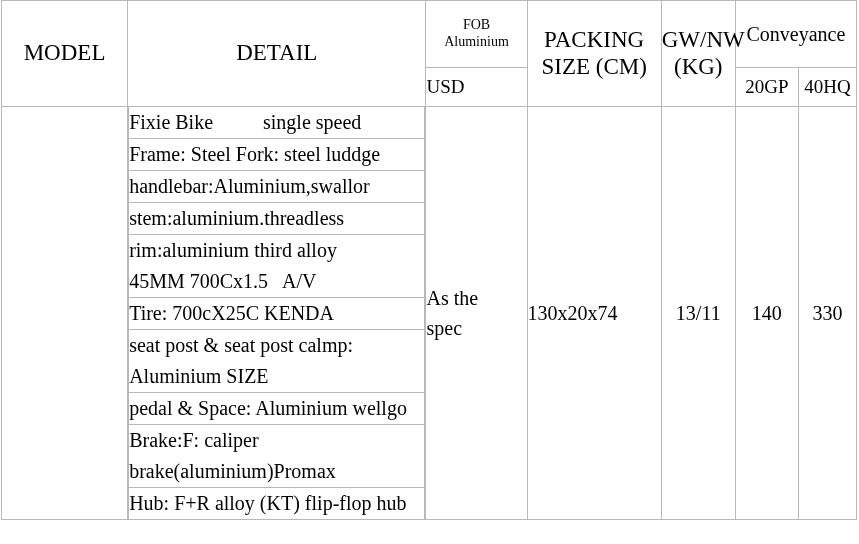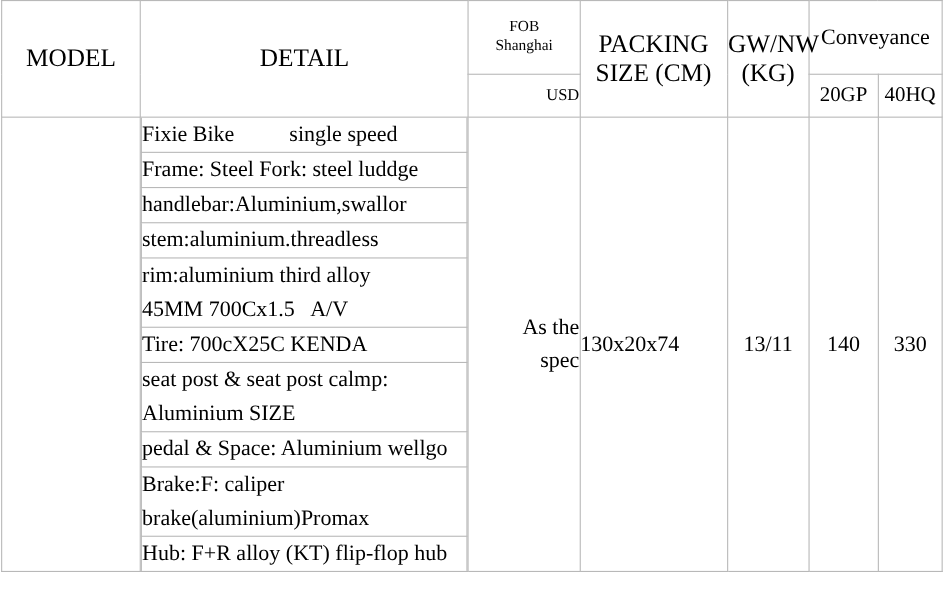"Shanghai" div { text: Shanghai -> Aluminium }
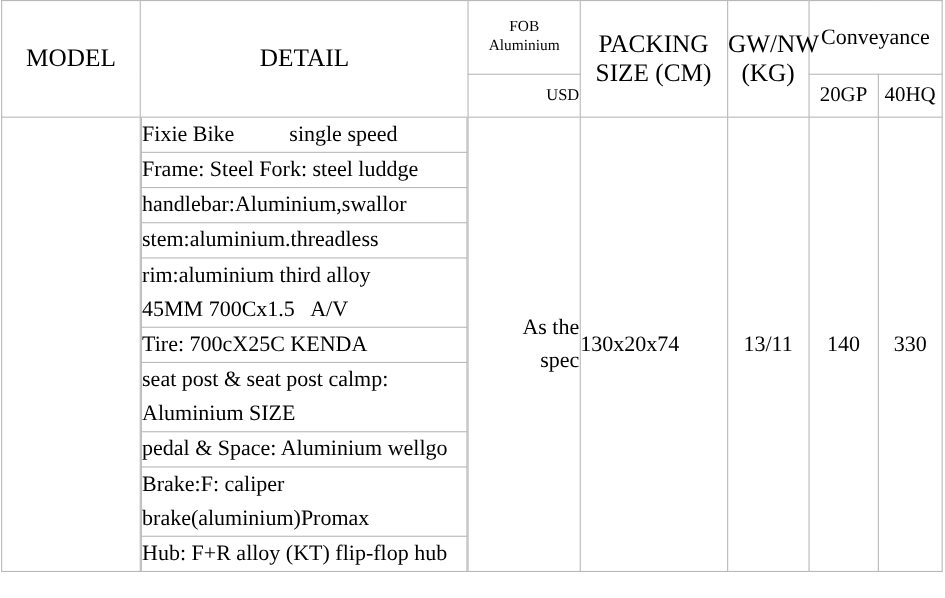"USD" .fob-bottom { font-size: 15px -> 19px; text-align: right -> left }
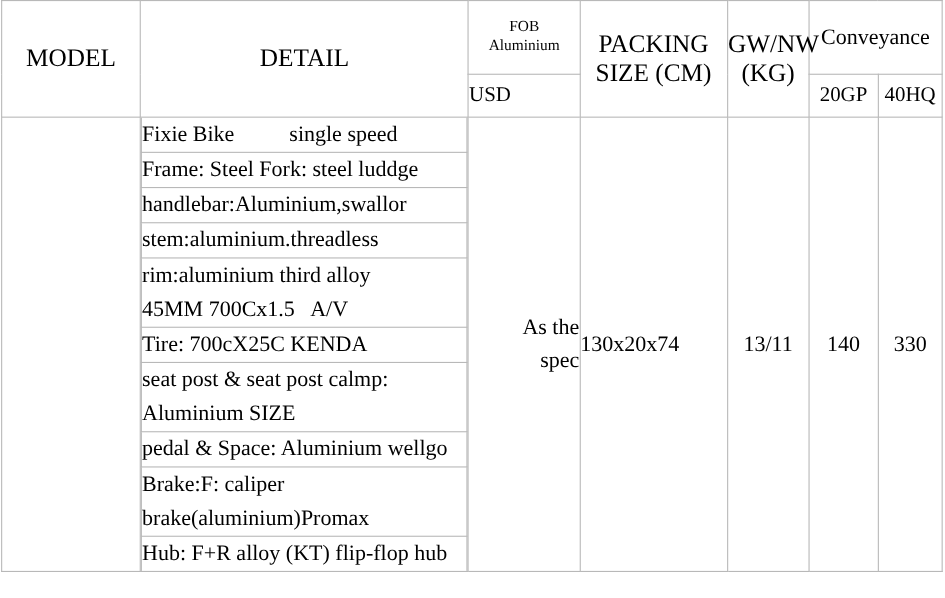"As the" .spec-col { text-align: right -> left }
